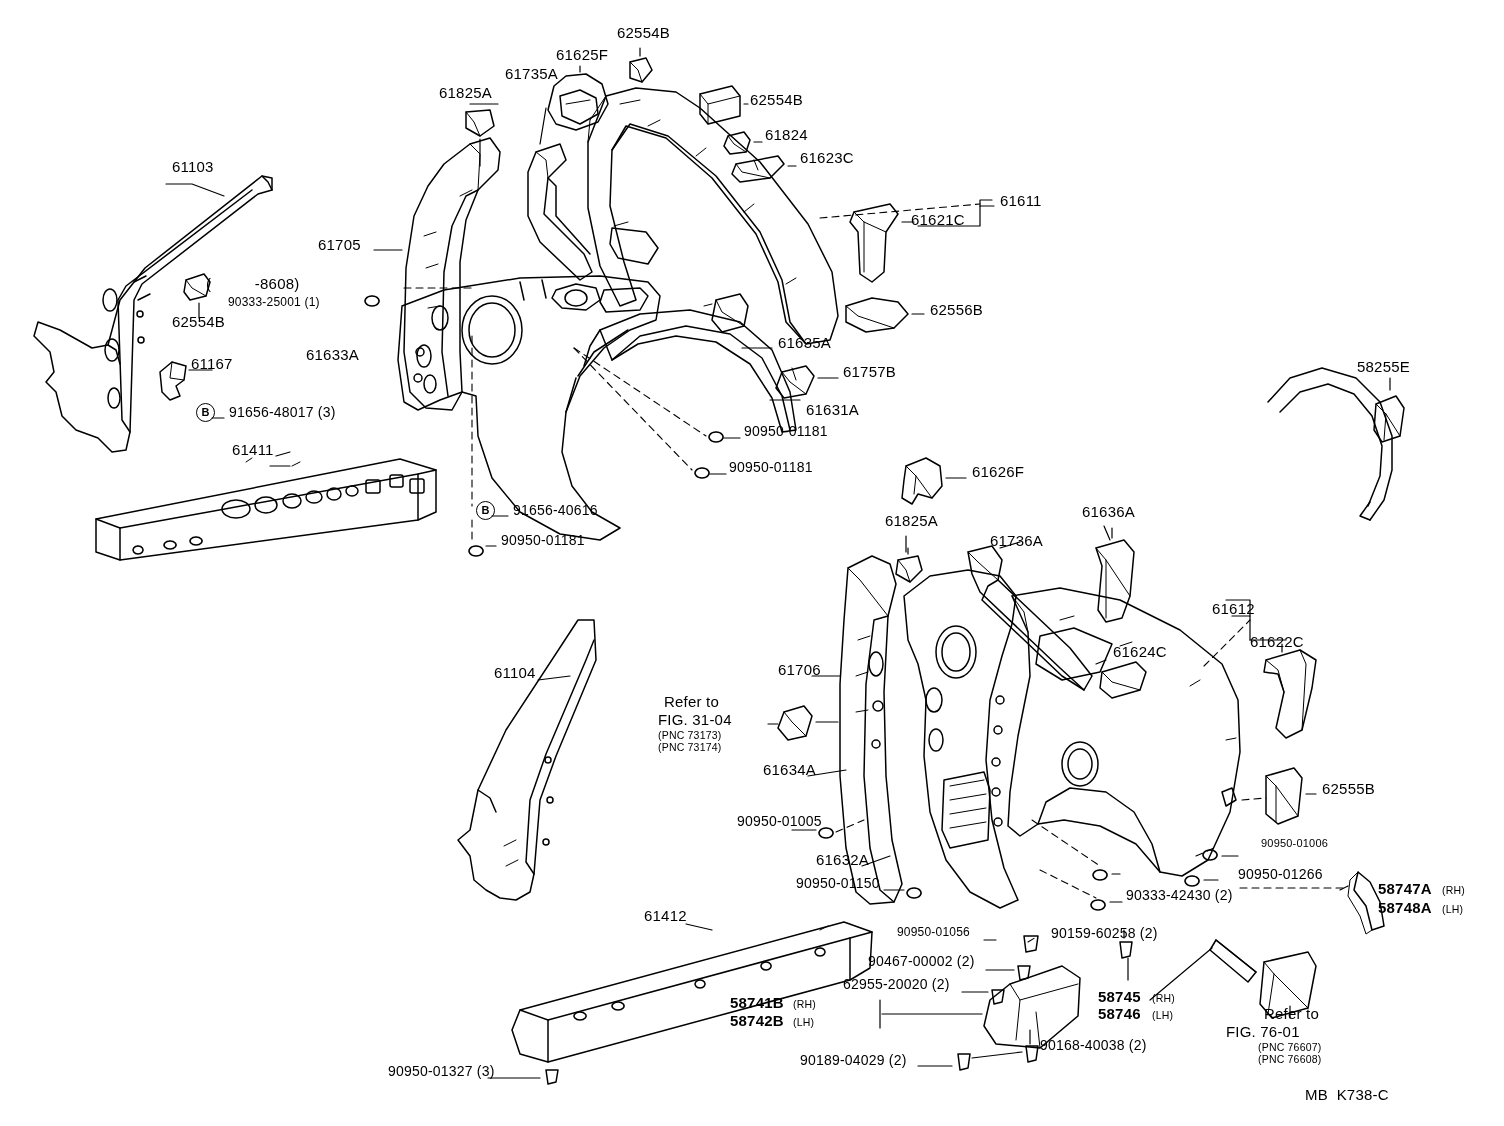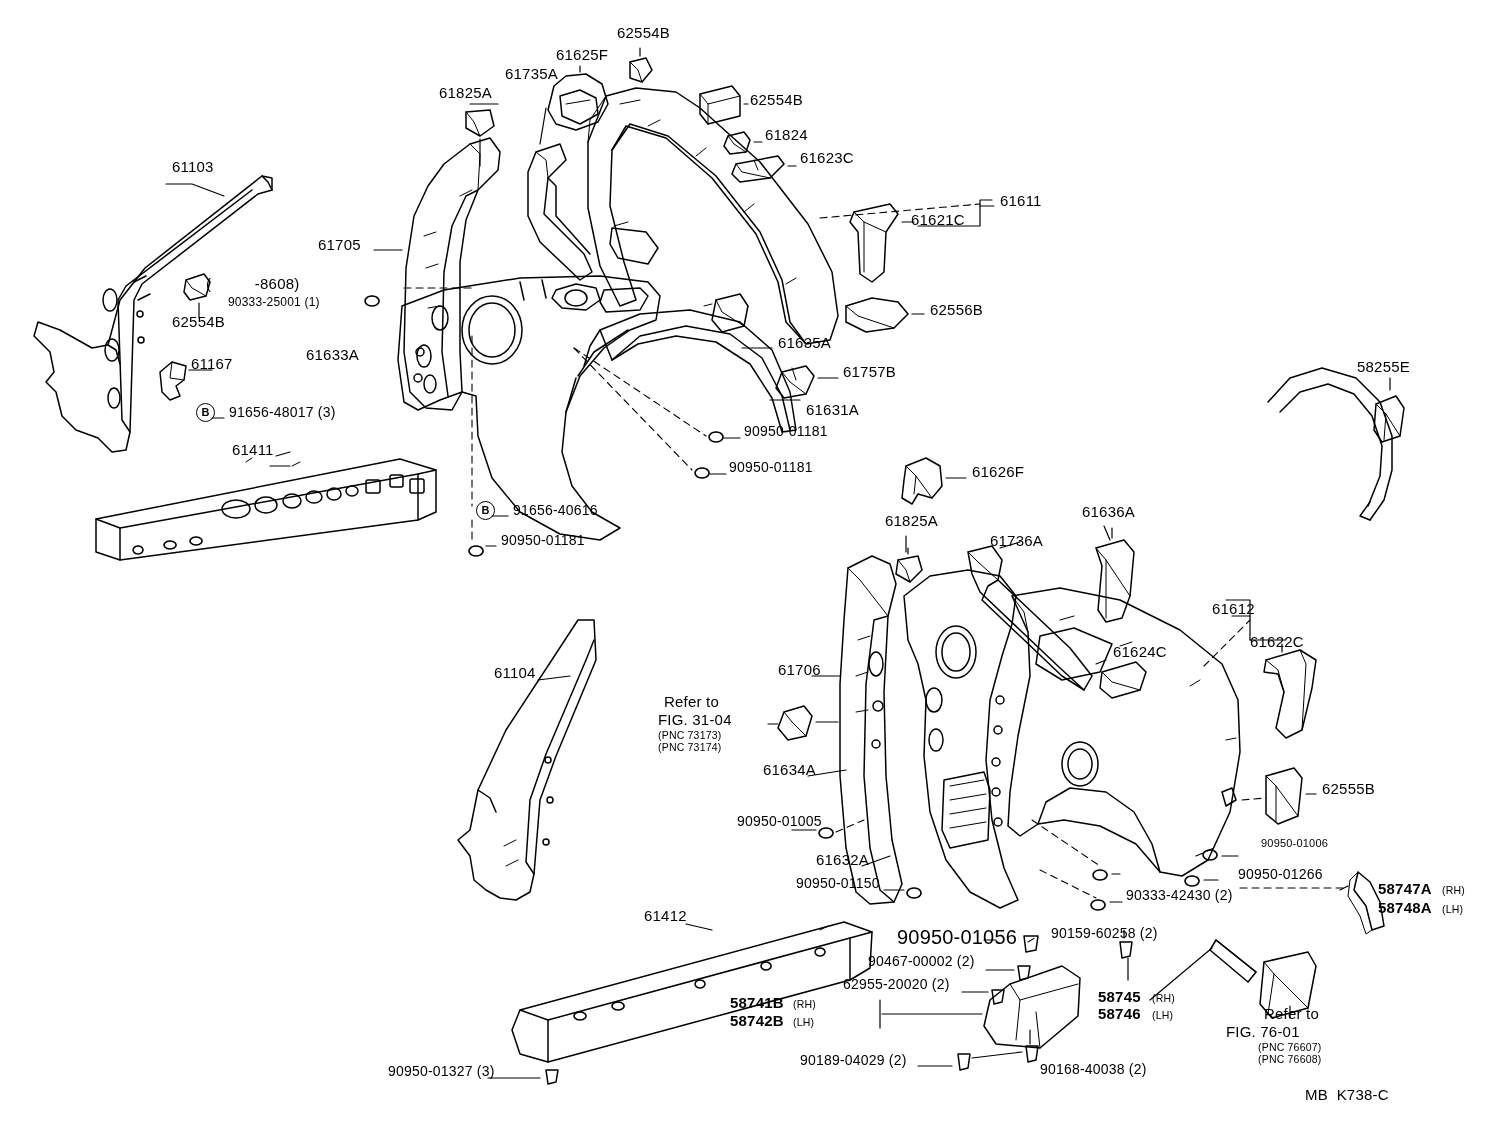"90950-01056" div.lbl { font-size: 20px -> 12px }
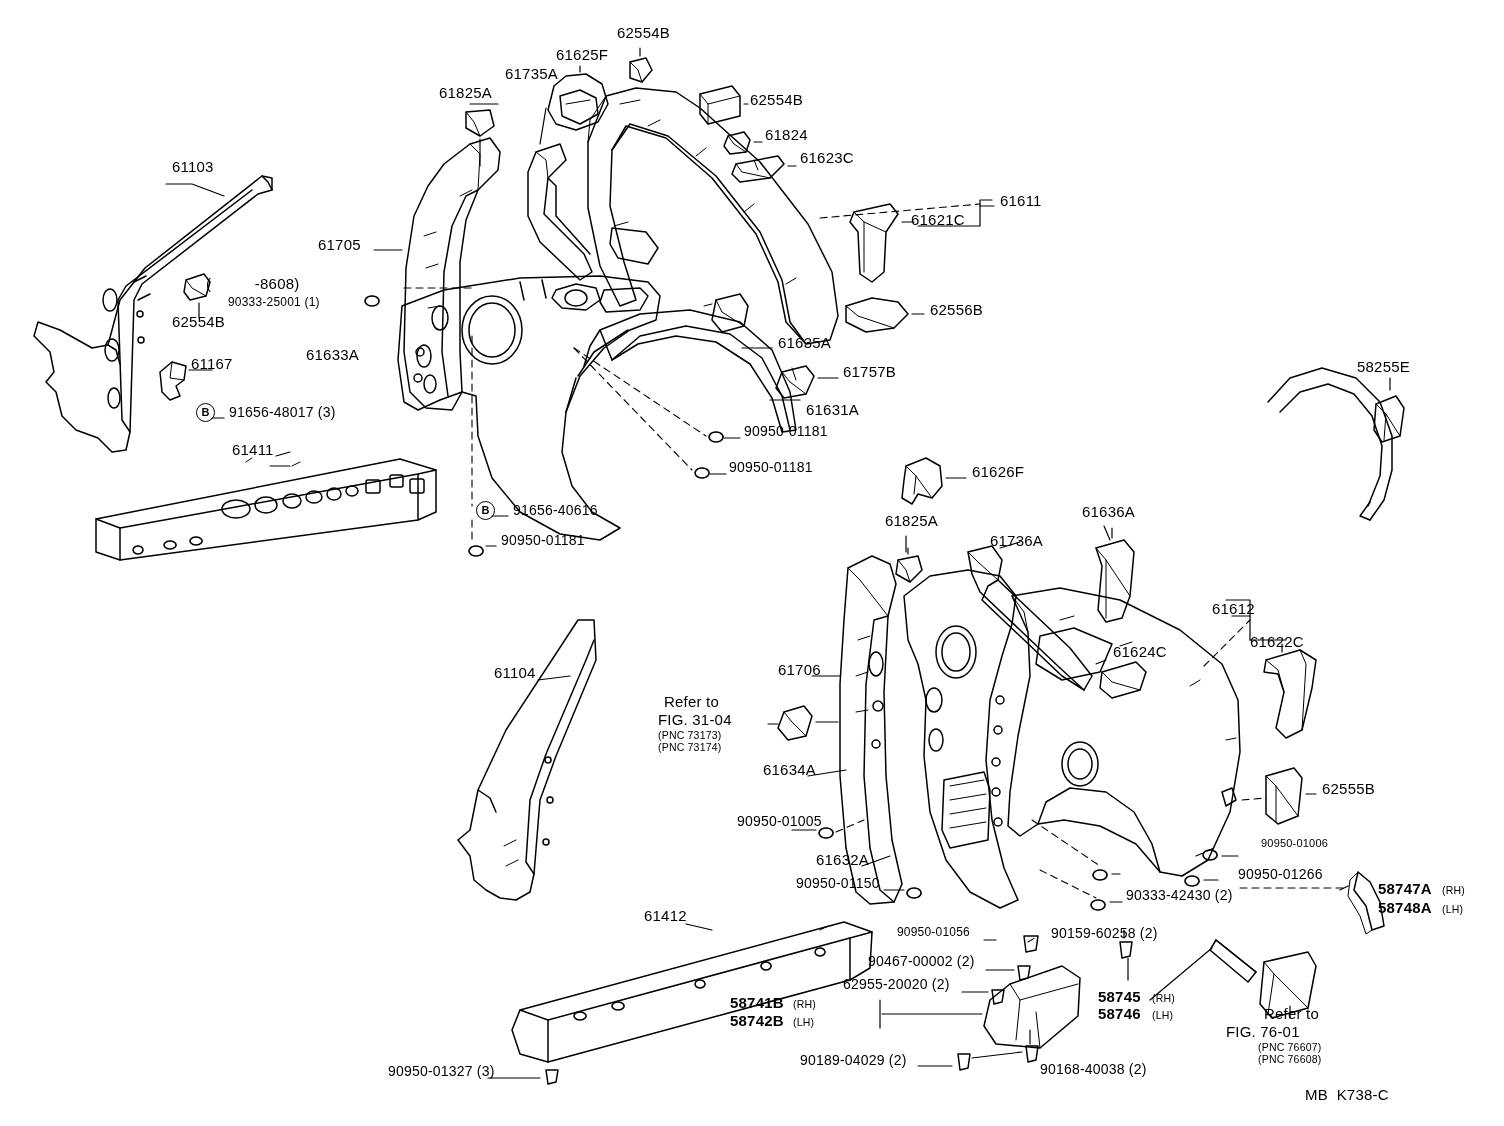"90168-40038 (2)" div.lbl { margin-top: 24px -> none }
